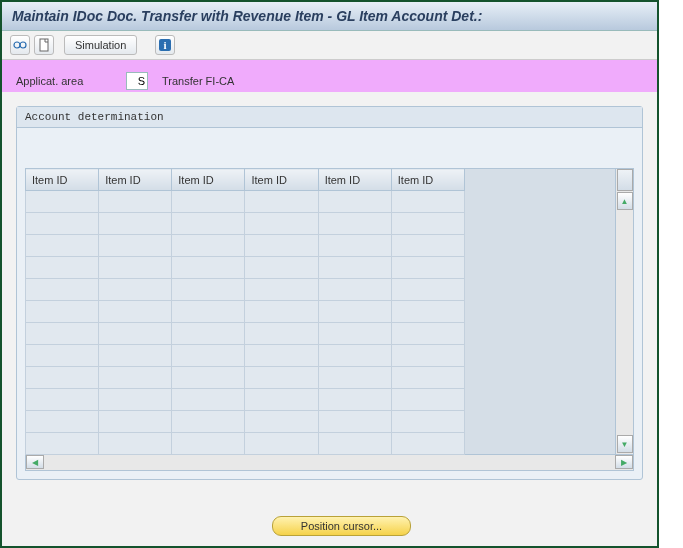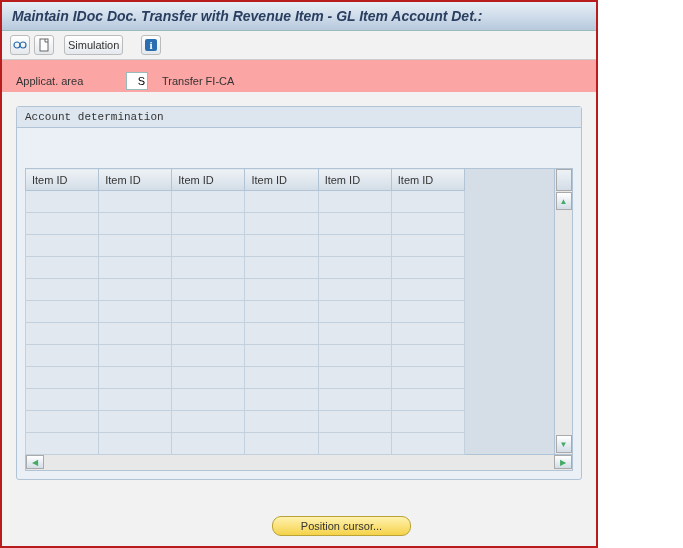"Maintain IDoc Doc. Transfer with" .window { border: 2px solid #b91c1c -> 2px solid #14532d; width: 598px -> 659px }
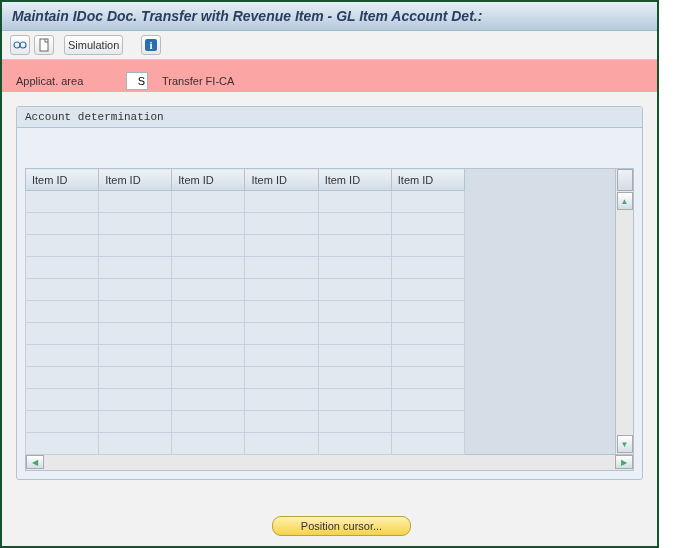"Simulation" .toolbar-text-btn { padding: 0 3px -> 0 10px }
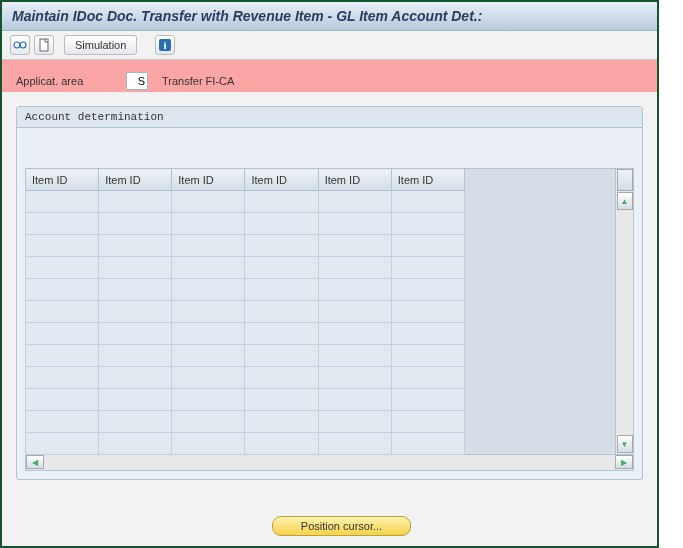"Applicat. area" .content { background: #fca5a5 -> #f0abfc }
